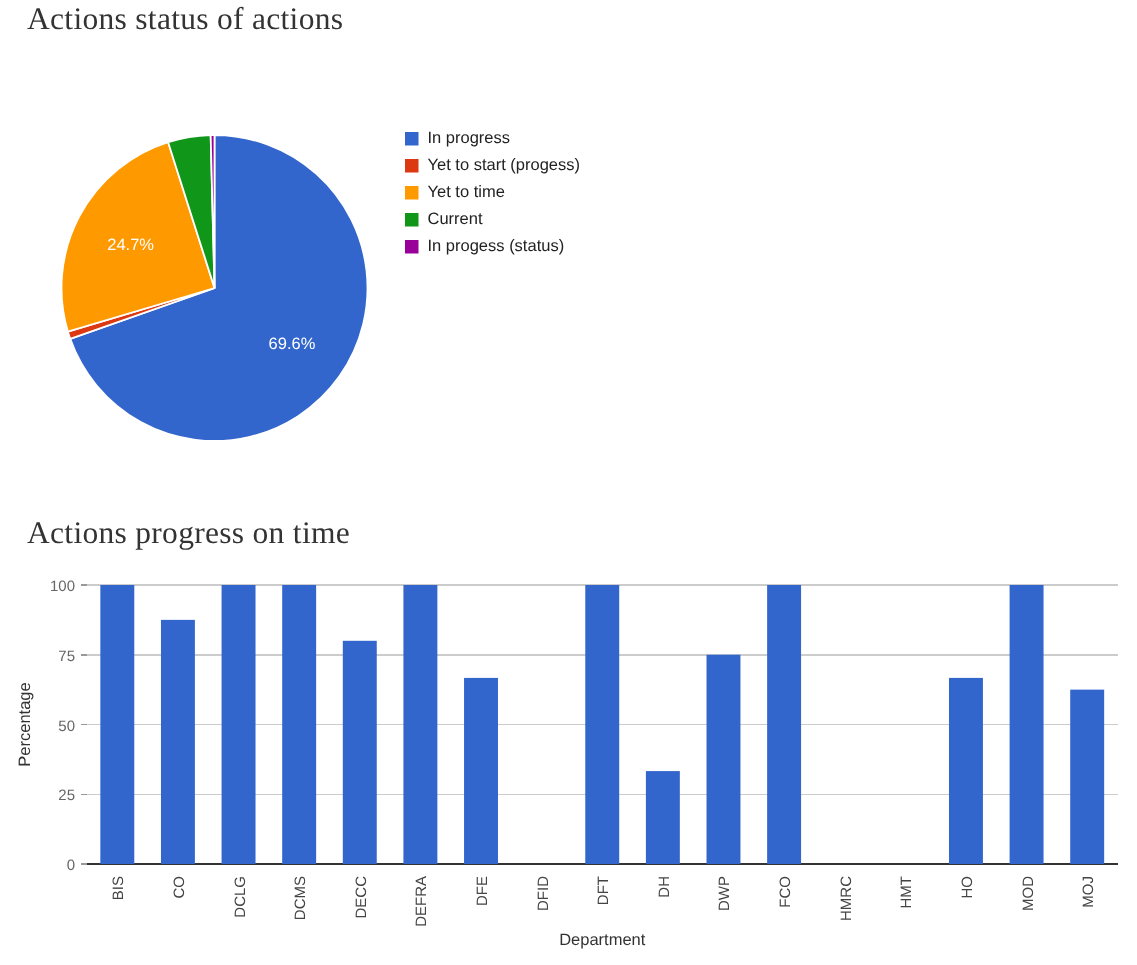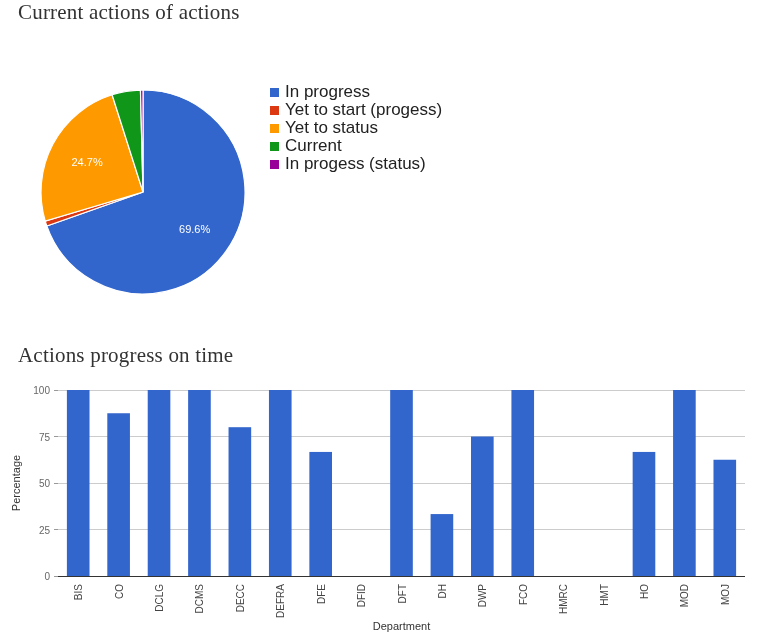"Current actions of actions" div.section-title { text: Current actions -> Actions status }
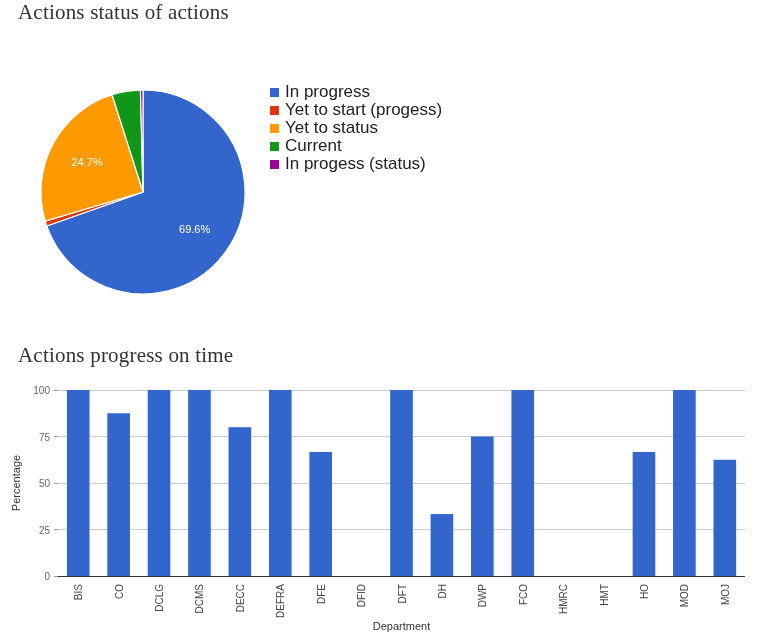"In progress" .legend-label { font-size: 17px -> 11px }
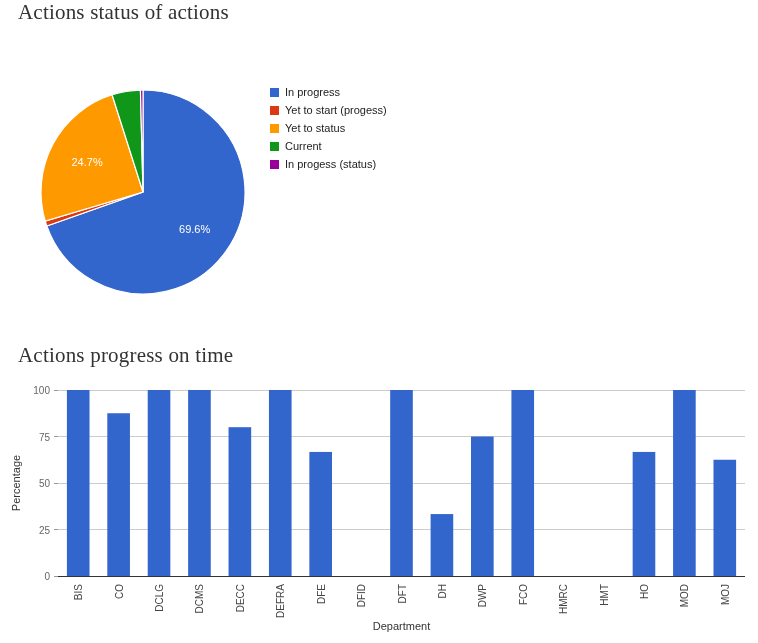"Yet to status" span.legend-label { text: status -> time }
